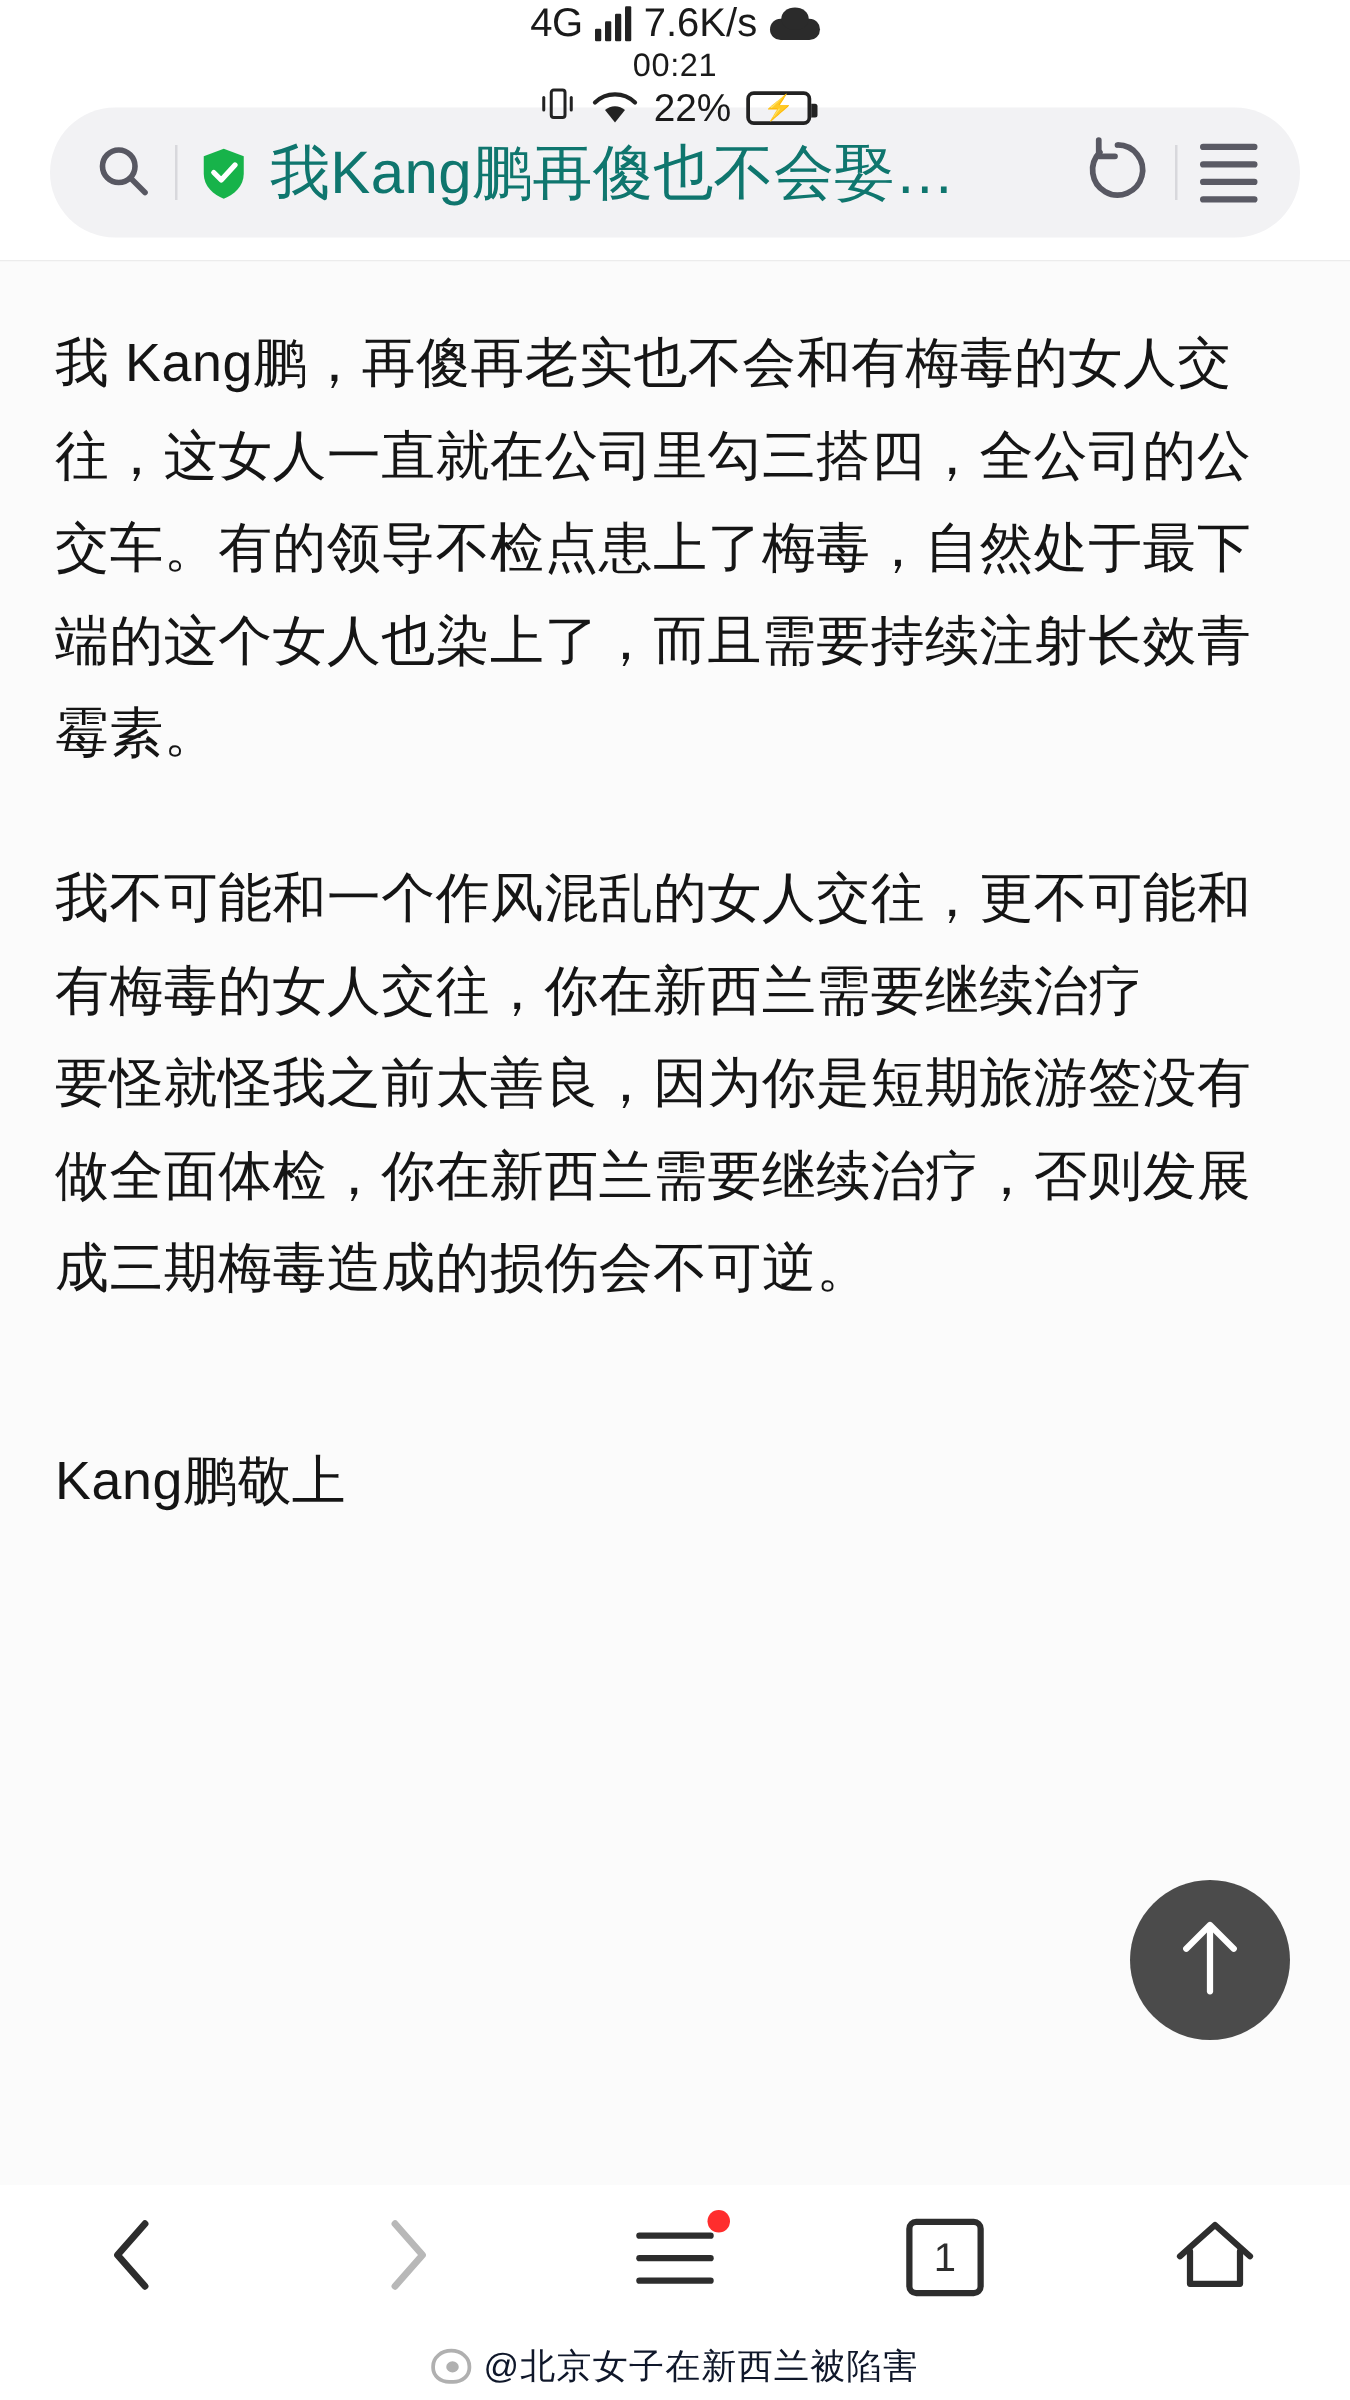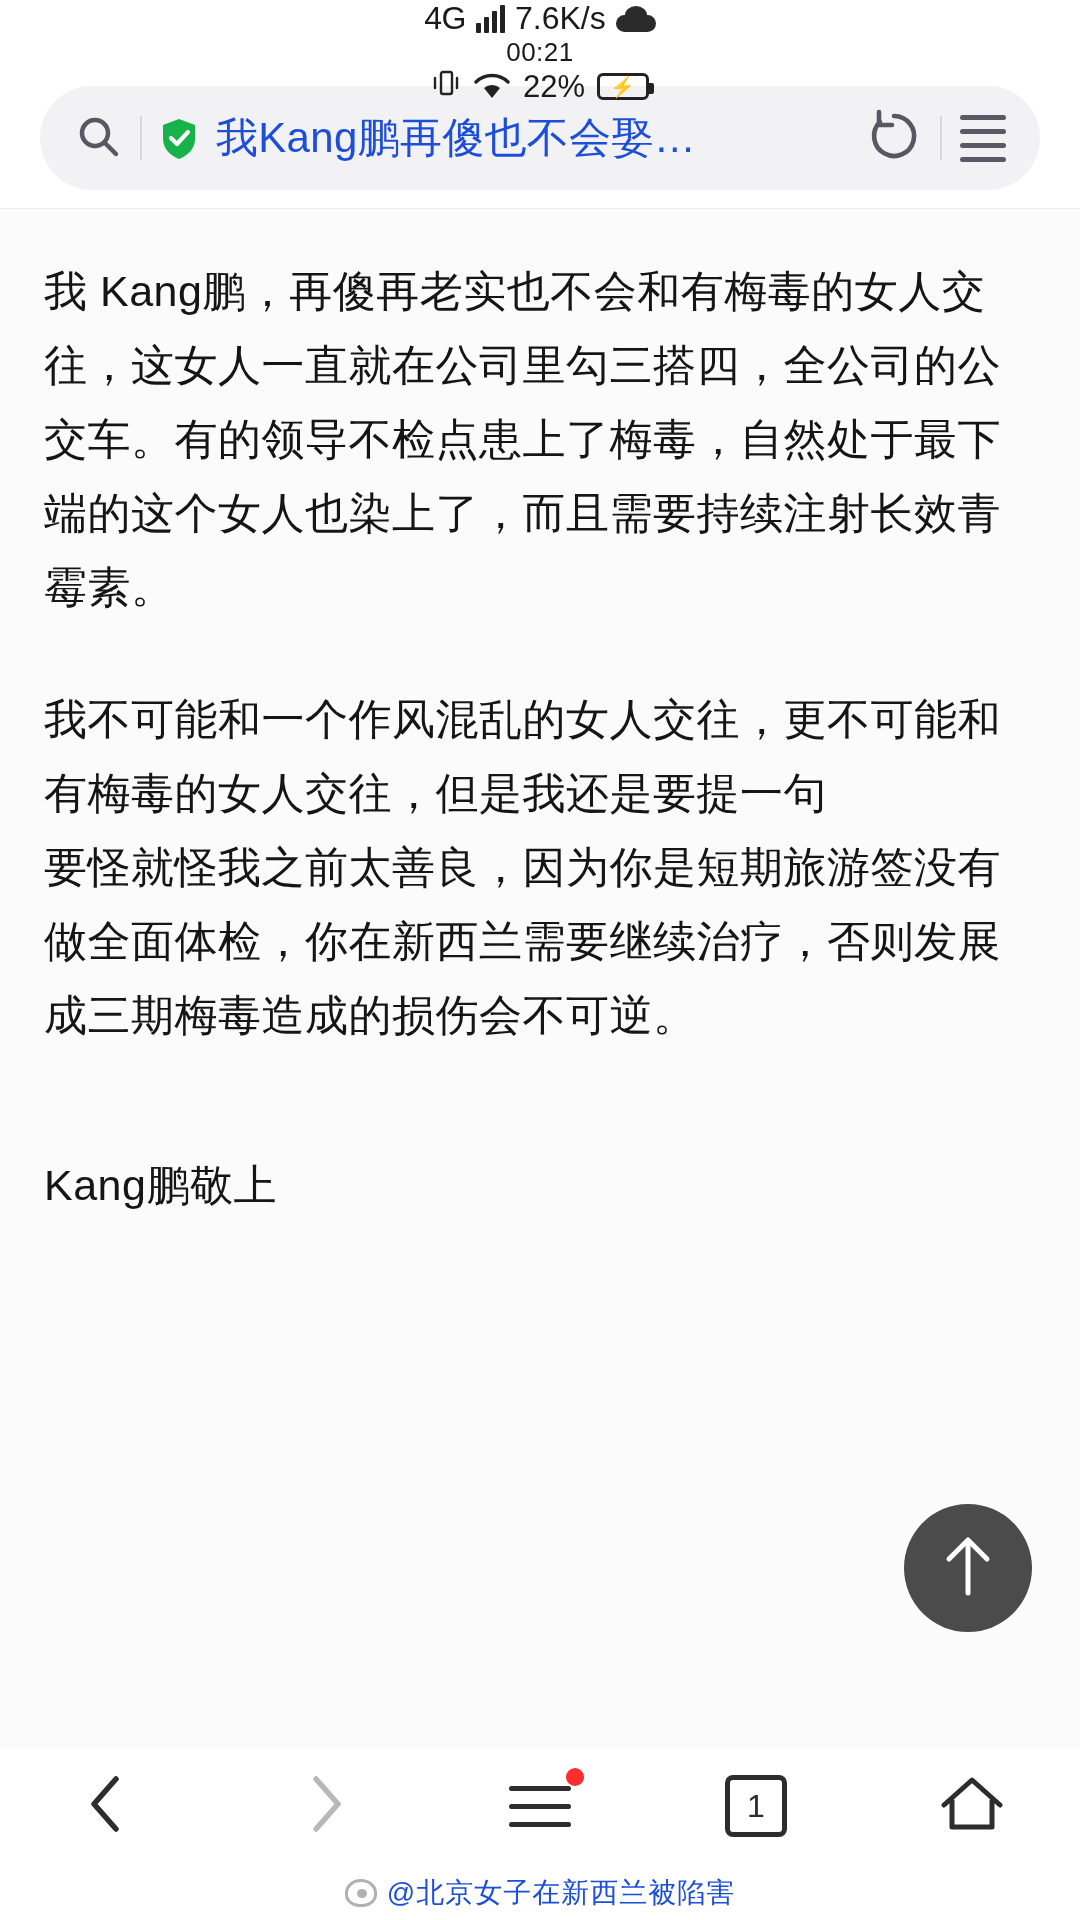"我Kang鹏再傻也不会娶…" .url-text { color: #1d4ed8 -> #0f766e; font-size: 42px -> 48px }
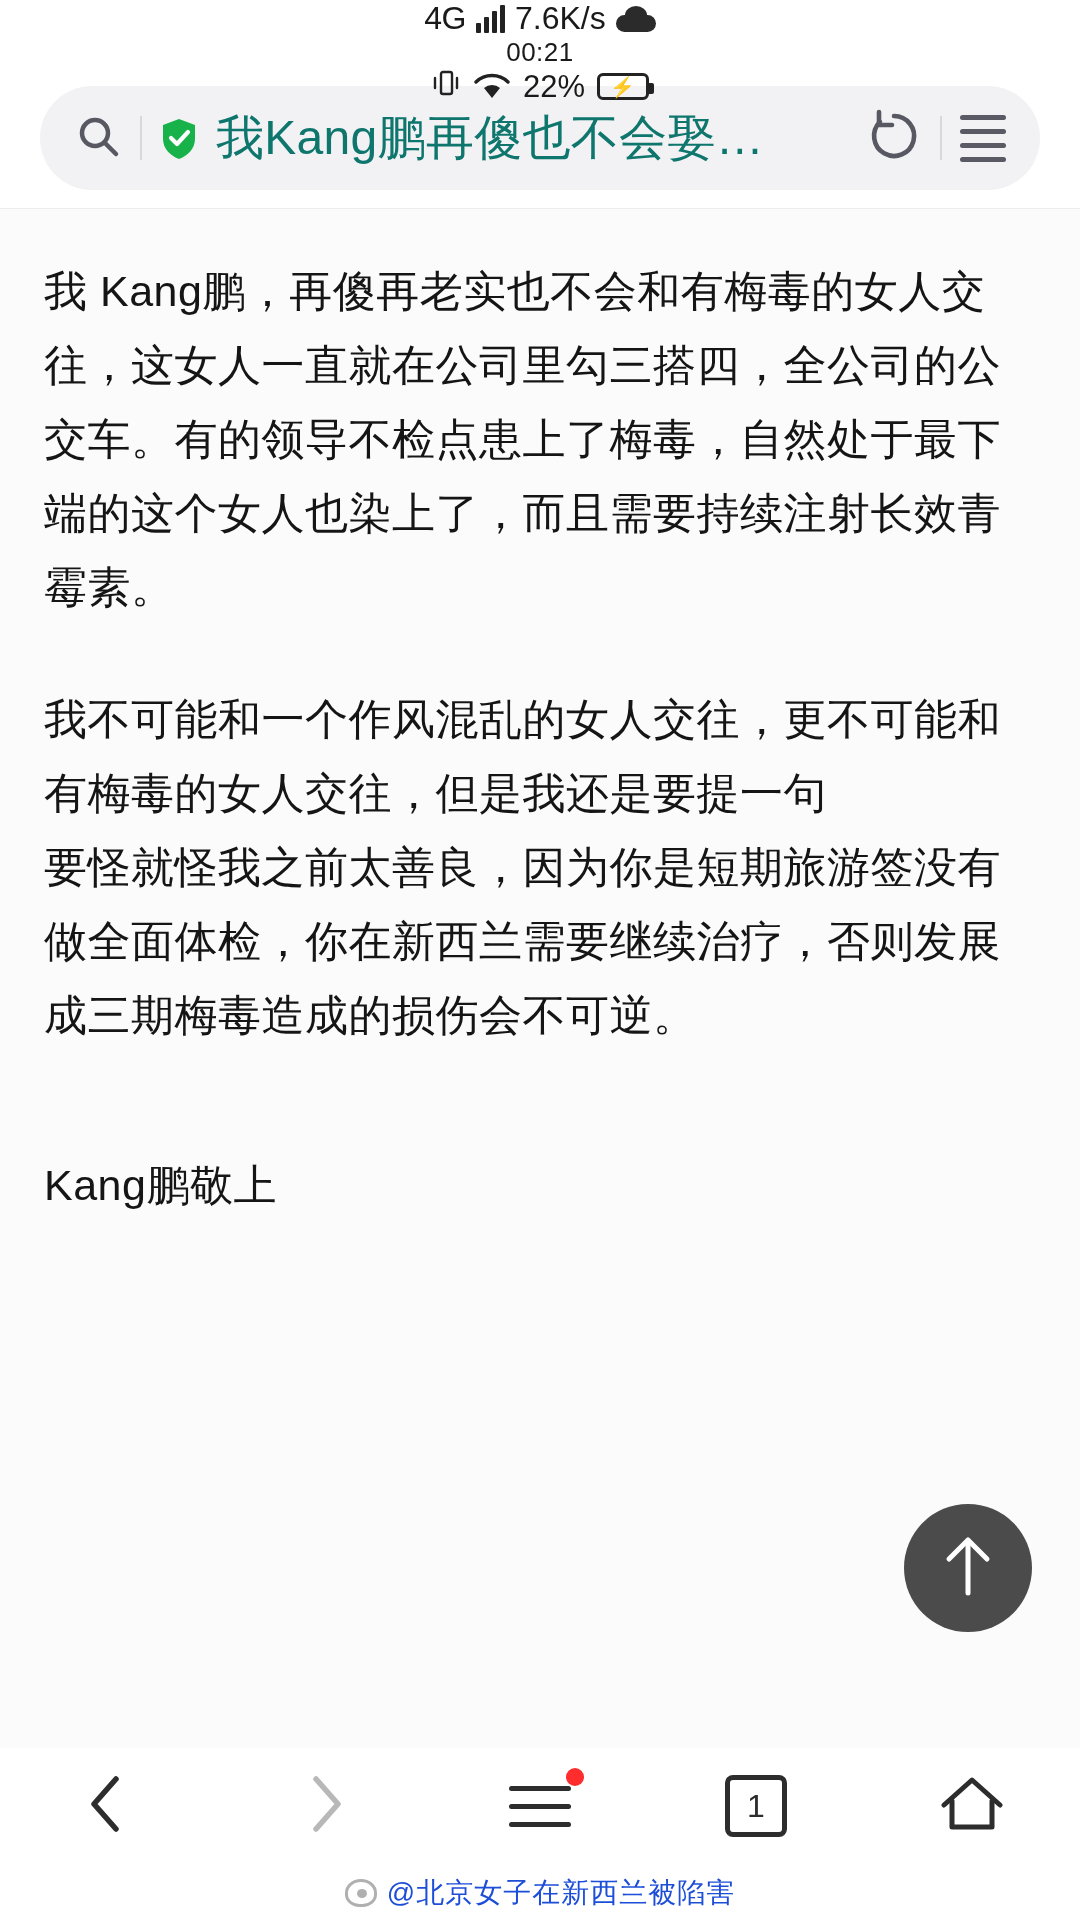"我不可能和一个作风混乱的女人交往，更不可能和有梅毒的女人交往，但是我还是要提一句" p.para { text: 但是我还是要提一句 -> 你在新西兰需要继续治疗 }
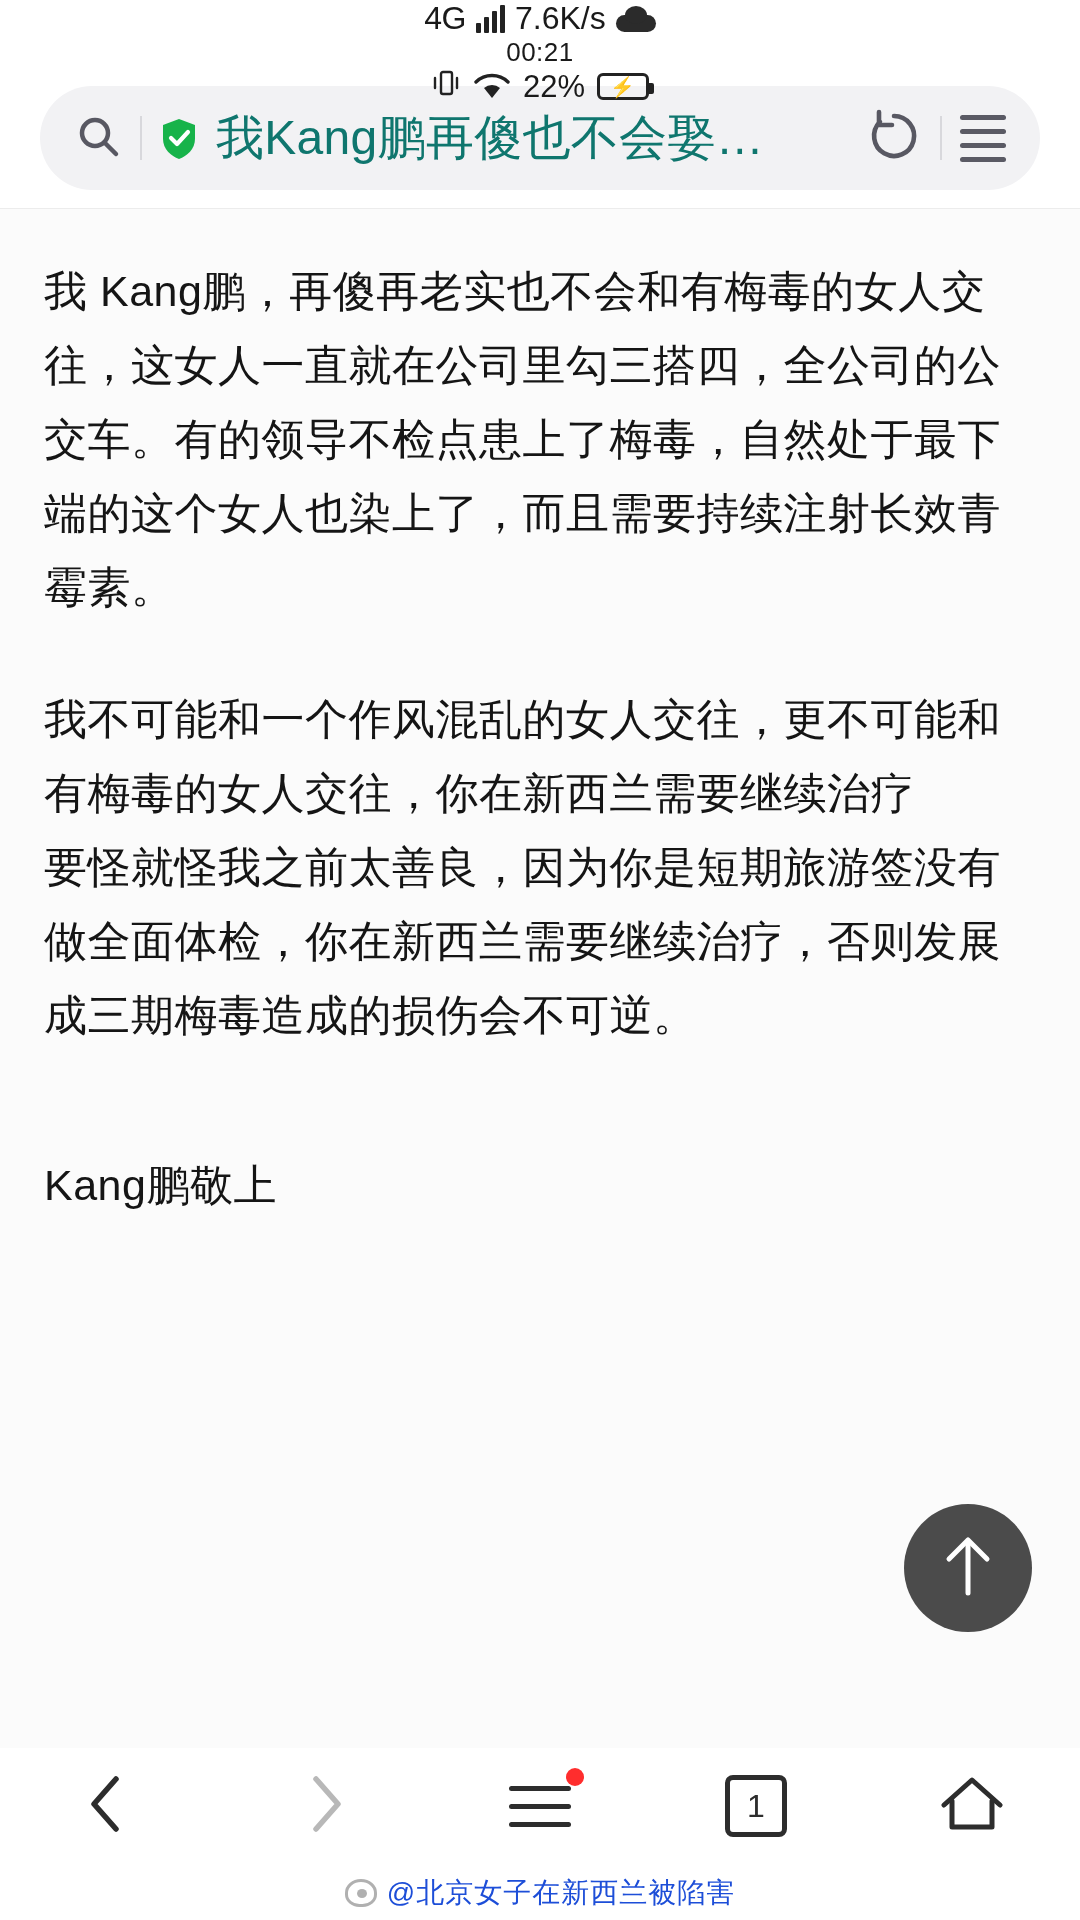"@北京女子在新西兰被陷害" .watermark { color: #1d4ed8 -> #0f172a }
